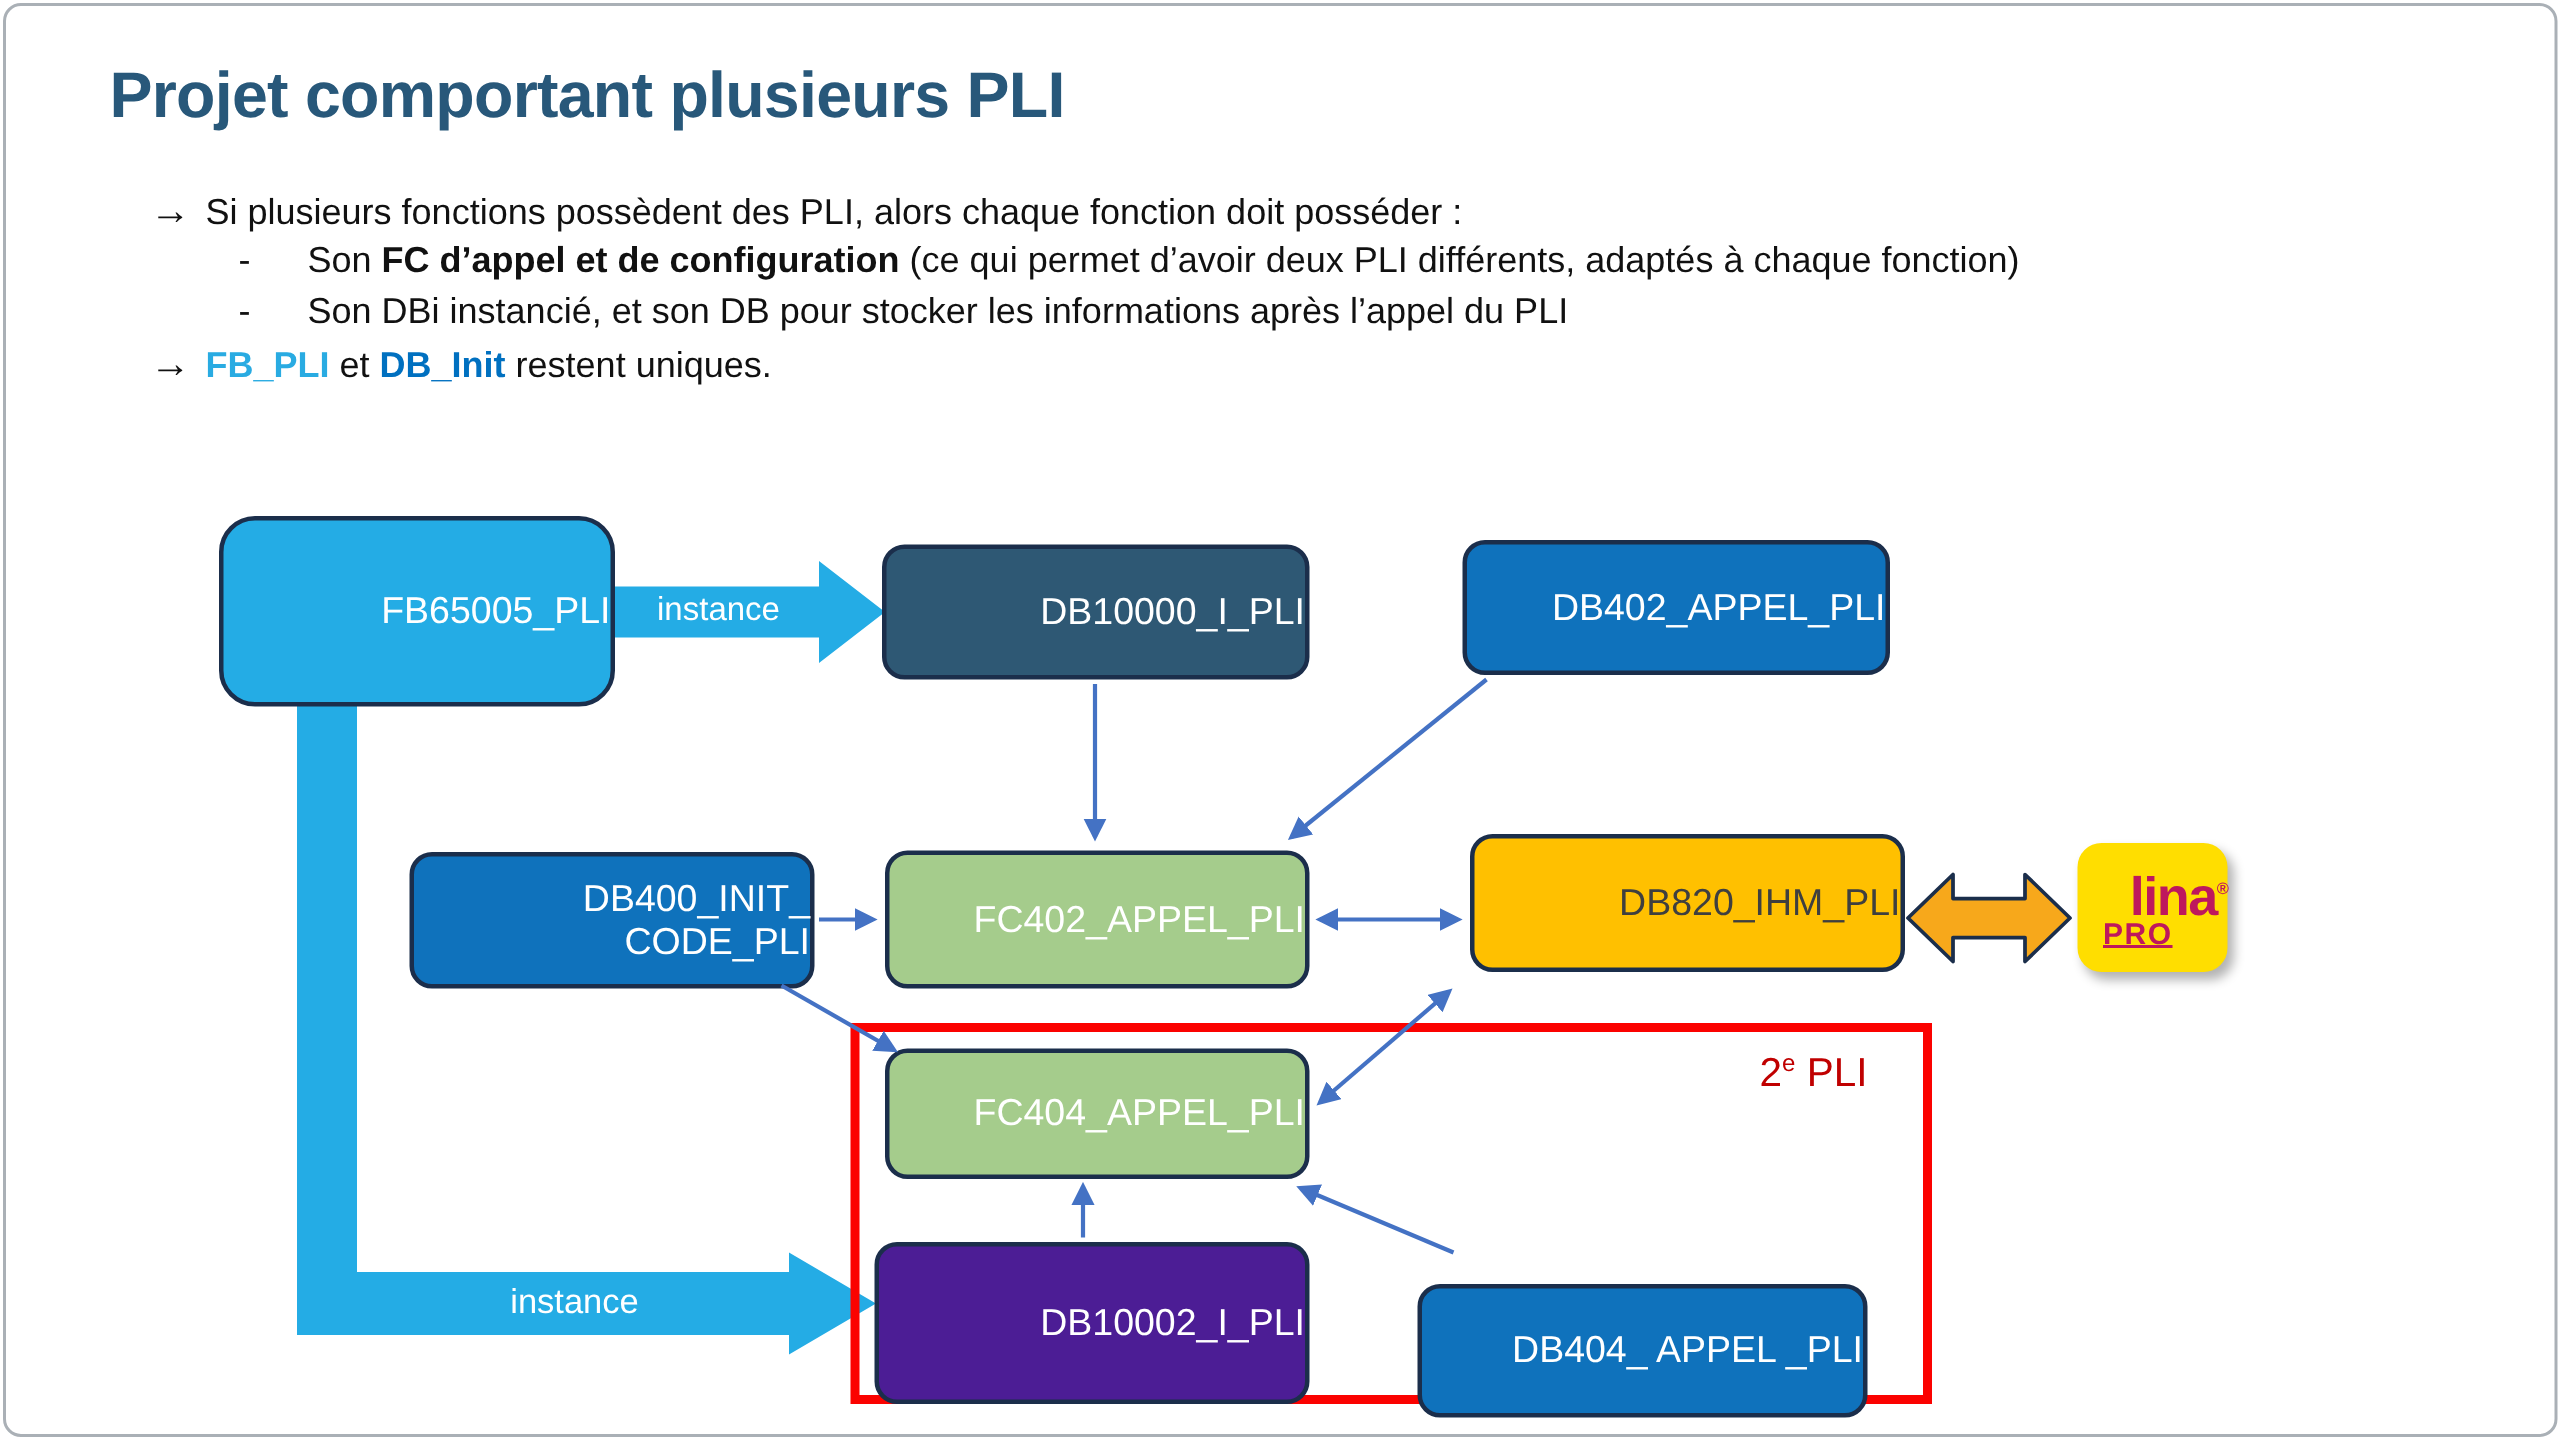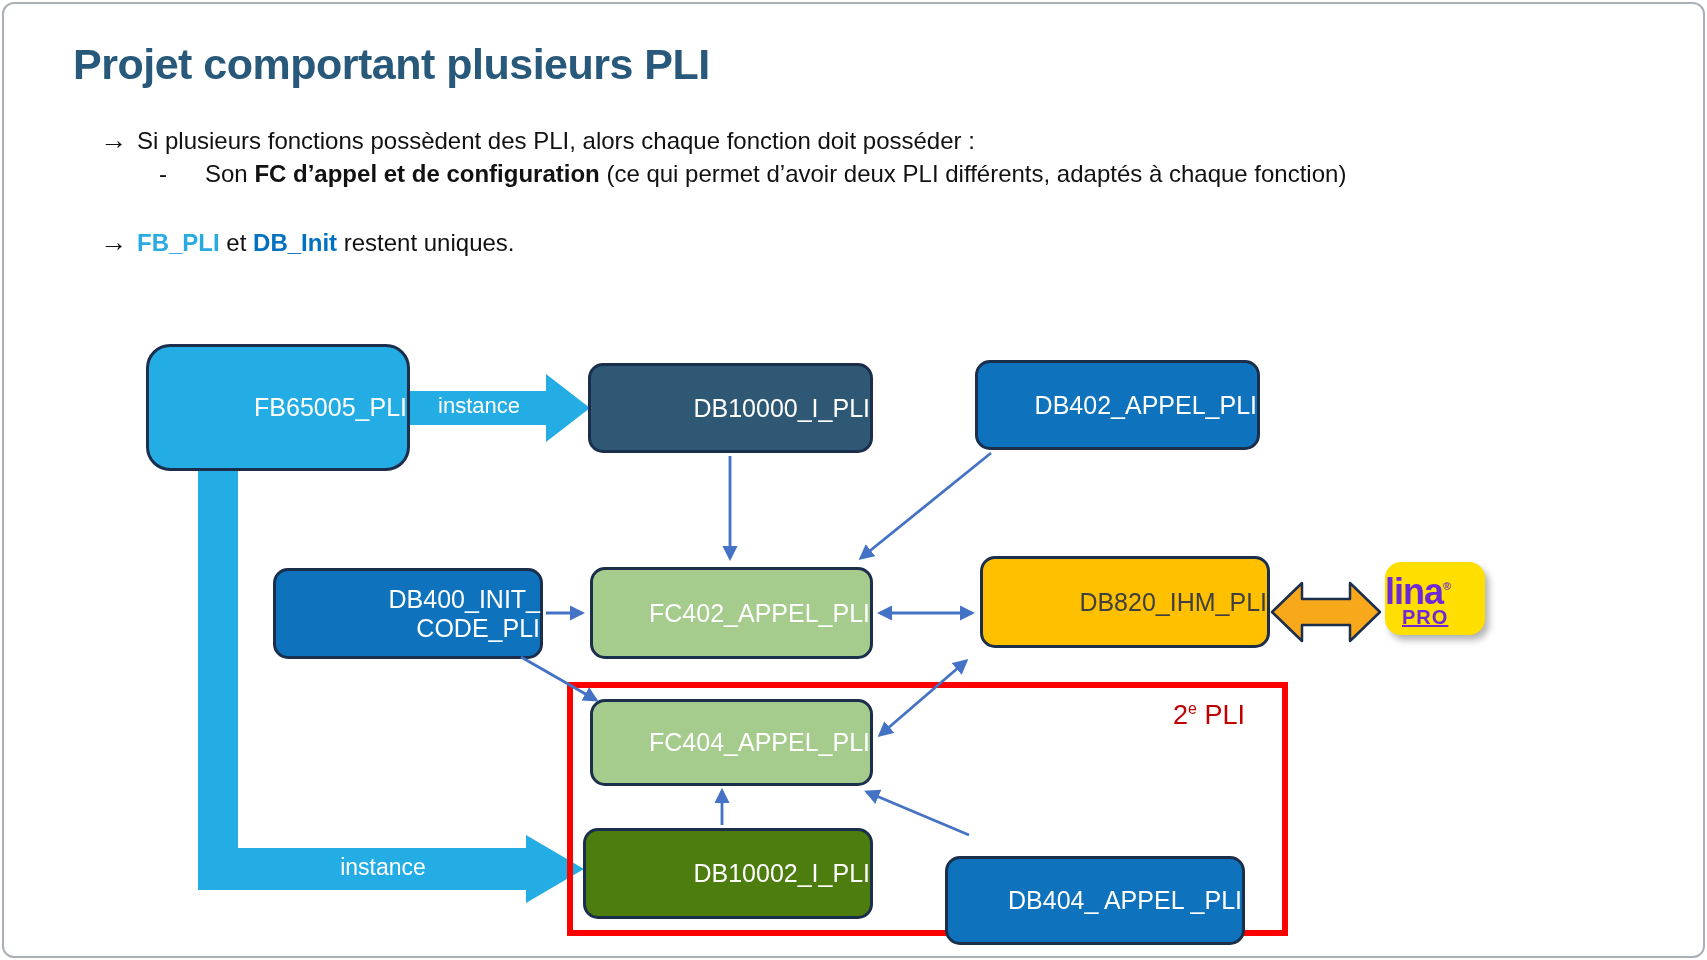"- Son DBi instancié, et" div.bullet { html: none -> <div> <span>-</span><span>Son DBi instancié, et son DB pour stocker les informations après l’appel du PLI</span> </div> }
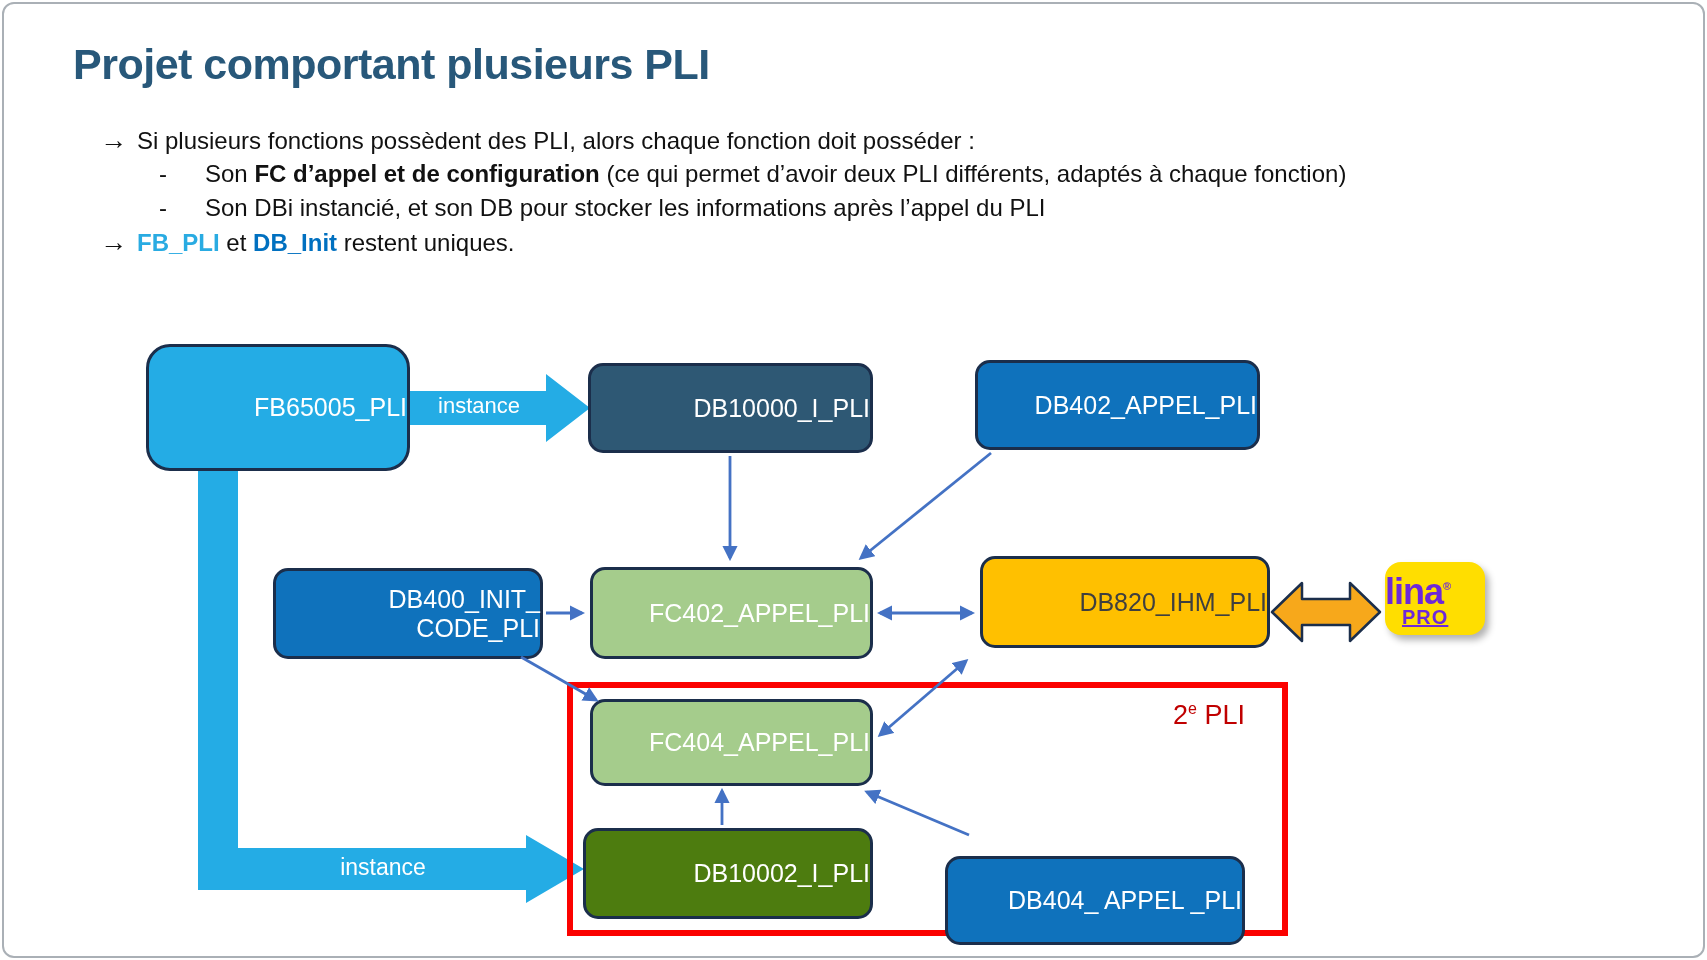"lina®" #linalogo { align-items: flex-start -> flex-end; color: #6d28d9 -> #be185d; height: 73px -> 86px }
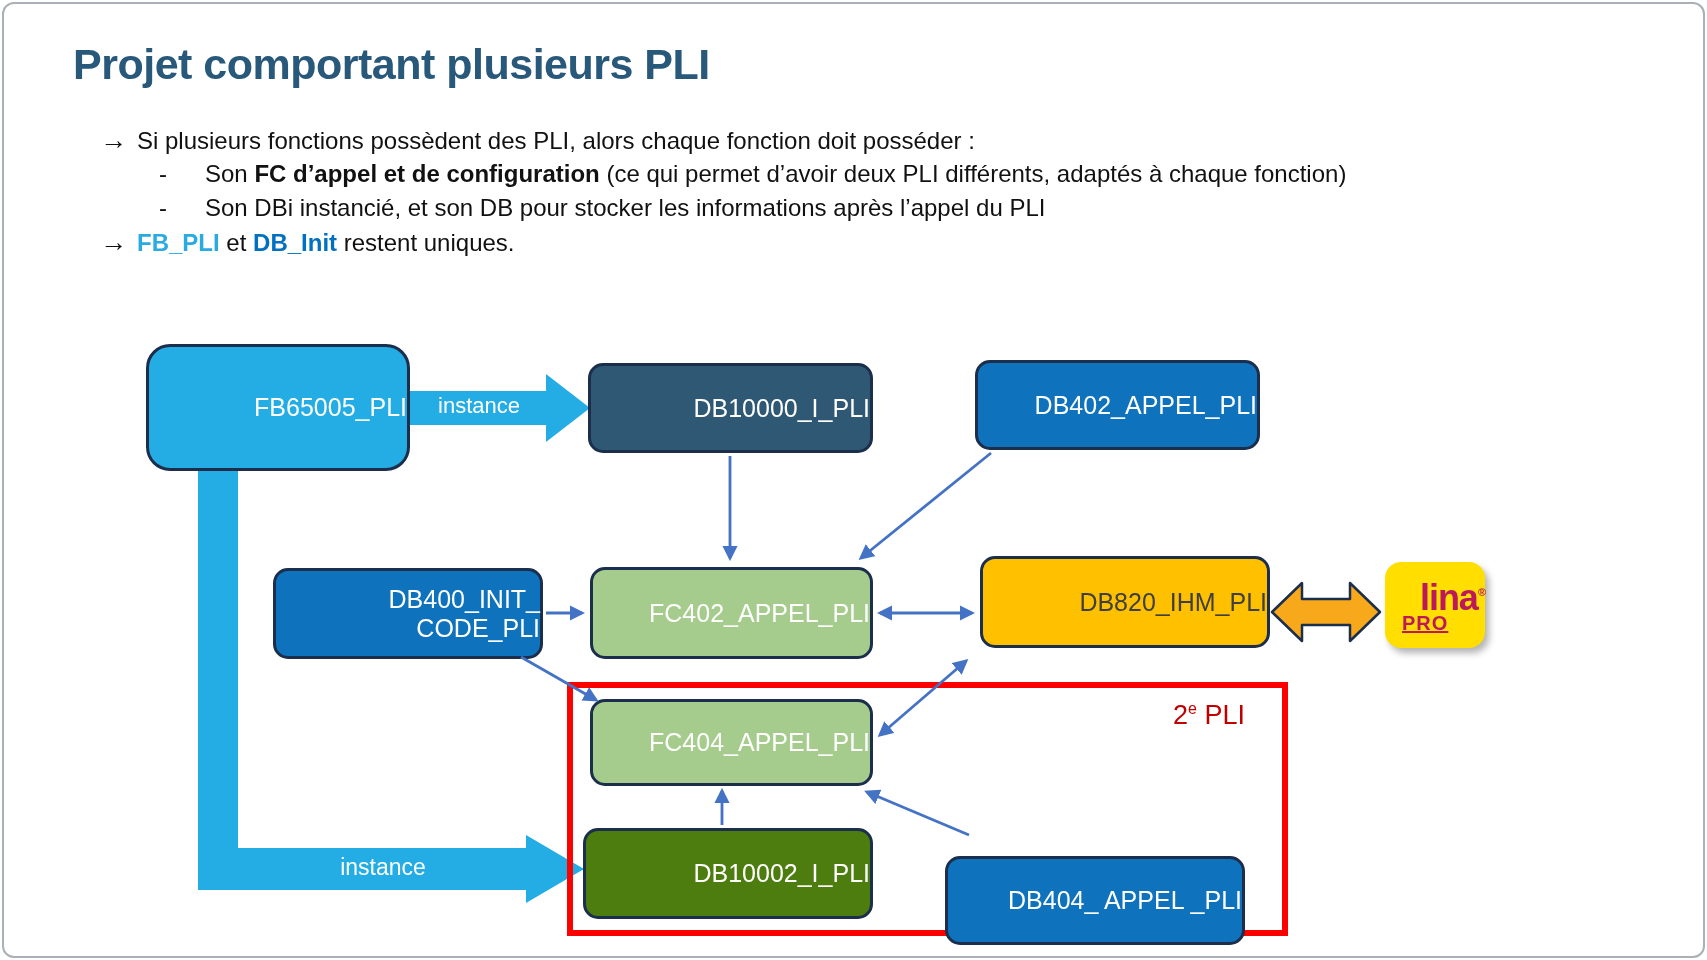"DB10002_I_PLI" #db10002 { background: #4d7c0f -> #4c1d95; height: 91px -> 108px }
